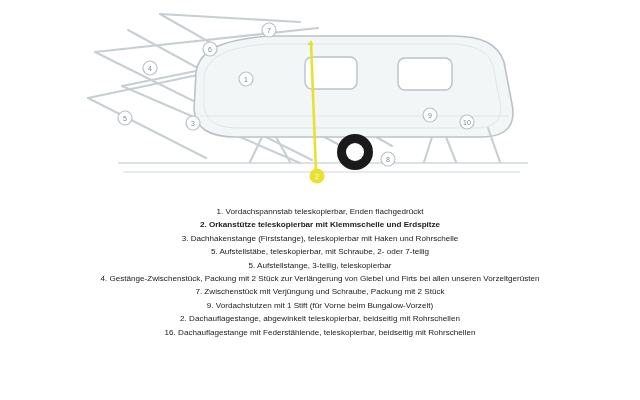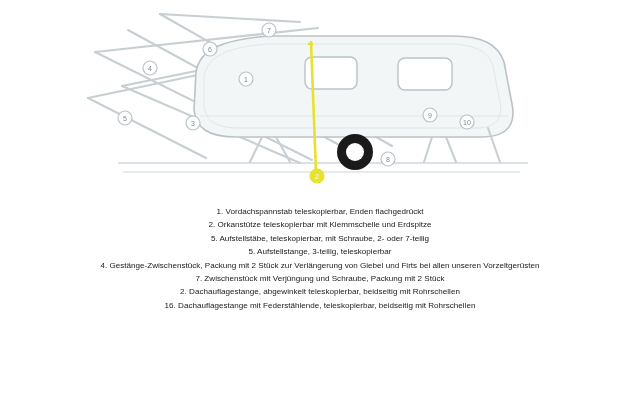"2. Orkanstütze teleskopierbar mit" .legend-item.bold { font-weight: normal -> bold }
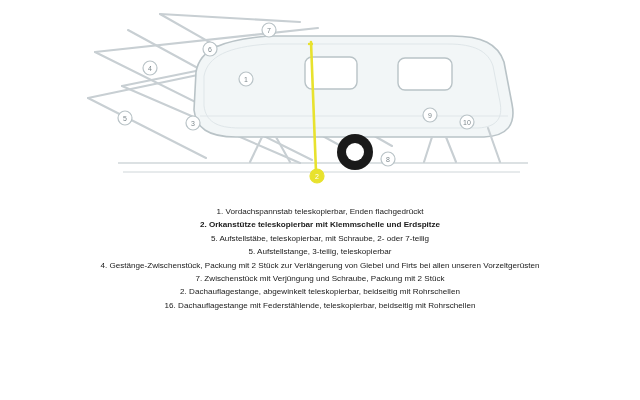"3. Dachhakenstange (Firststange)," div.legend-item { html: none -> <div>3. Dachhakenstange (Firststange), teleskopierbar mit Haken und Rohrschelle</div> }
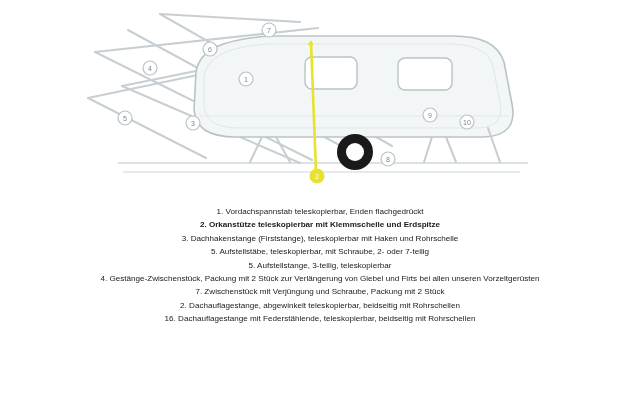"9. Vordachstutzen mit 1 Stift" div.legend-item { html: none -> <div>9. Vordachstutzen mit 1 Stift (für Vorne beim Bungalow-Vorzelt)</div> }
